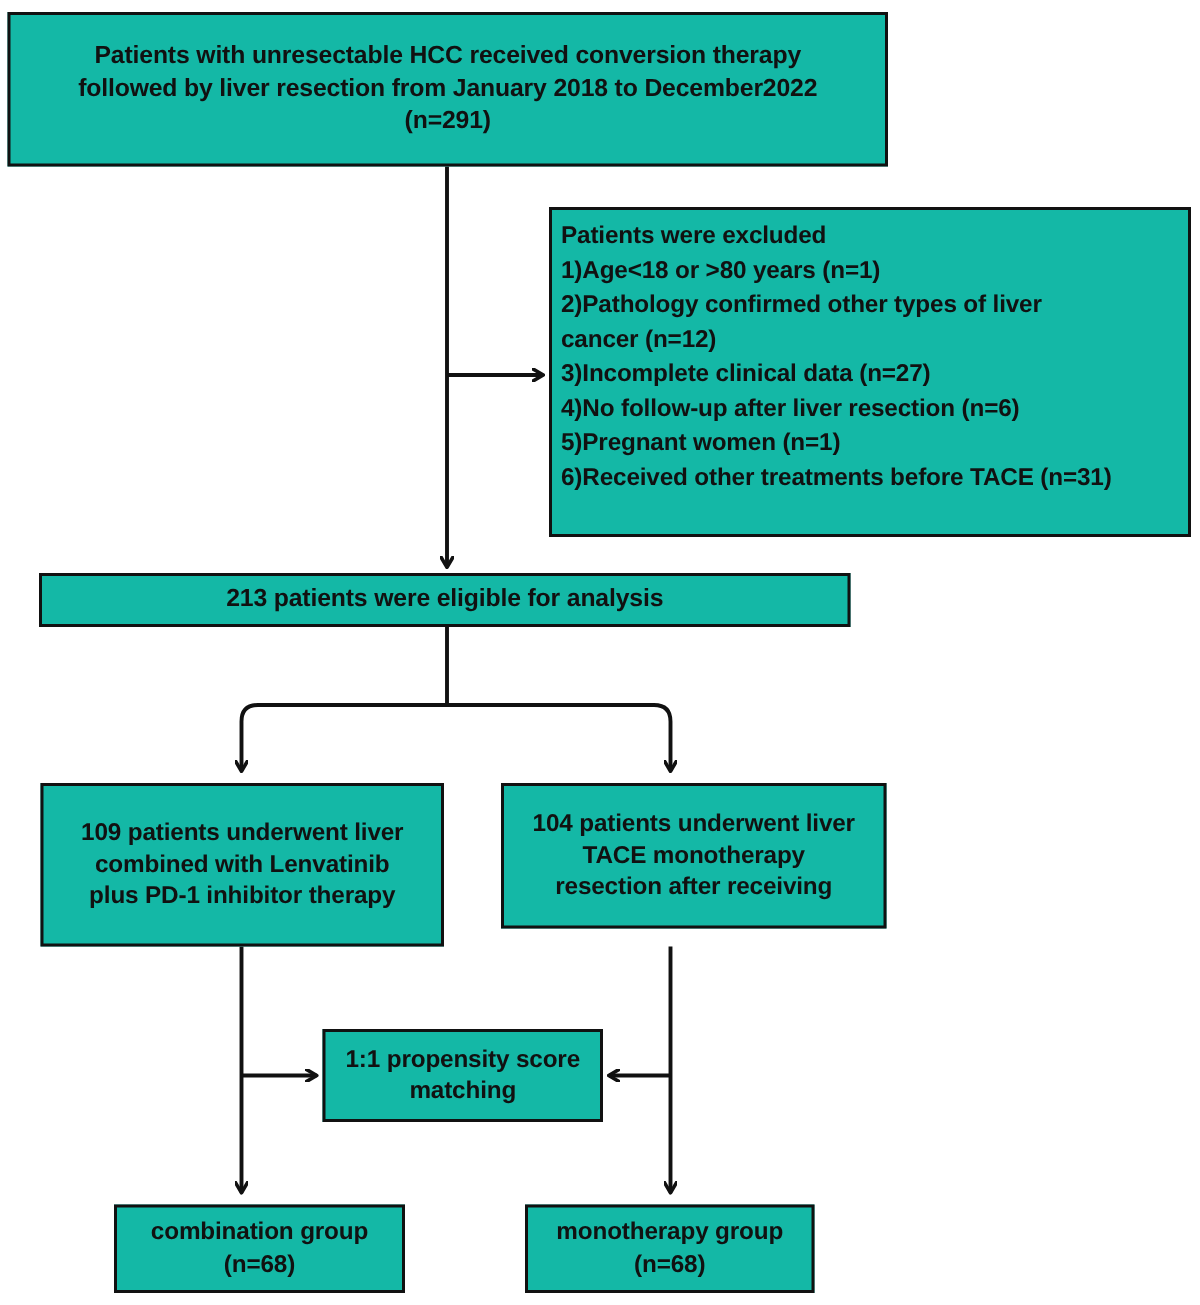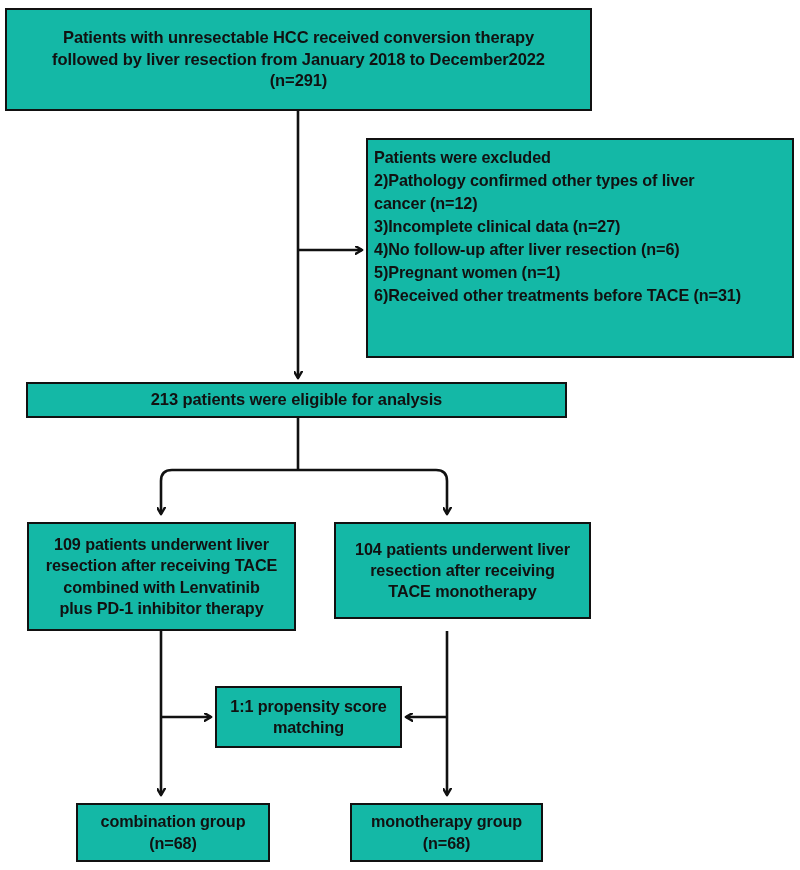"1)Age<18 or >80 years (n=1)" span.line { html: none -> <span>1)Age&lt;18 or &gt;80 years (n=1)</span> }
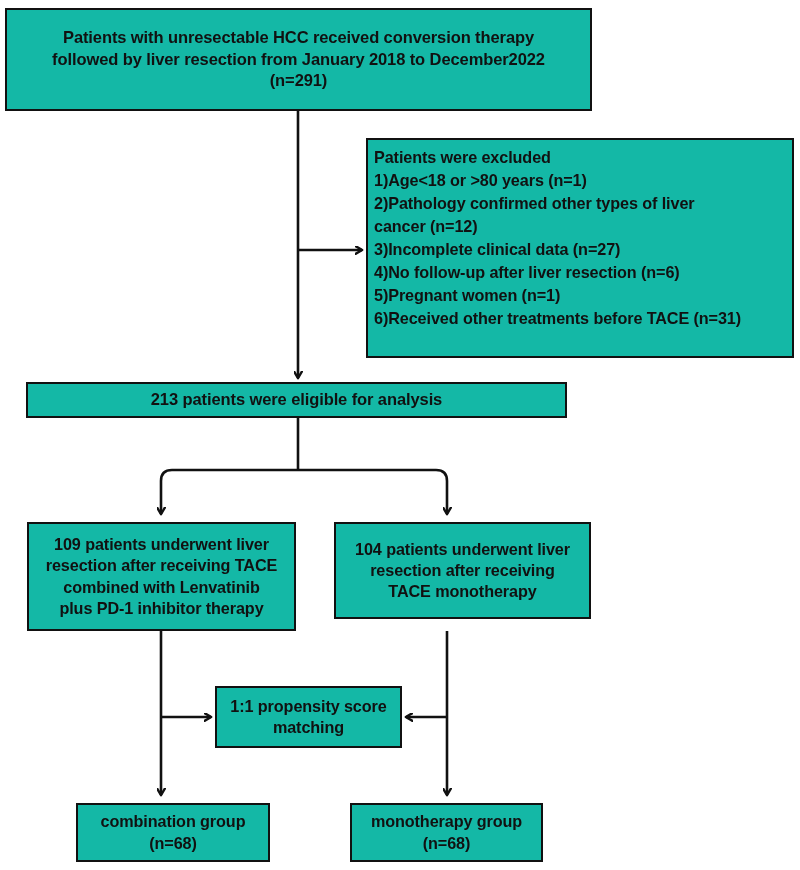"resection after receiving TACE" span.line { html: <span>resection after receiving TACE</span> -> none }
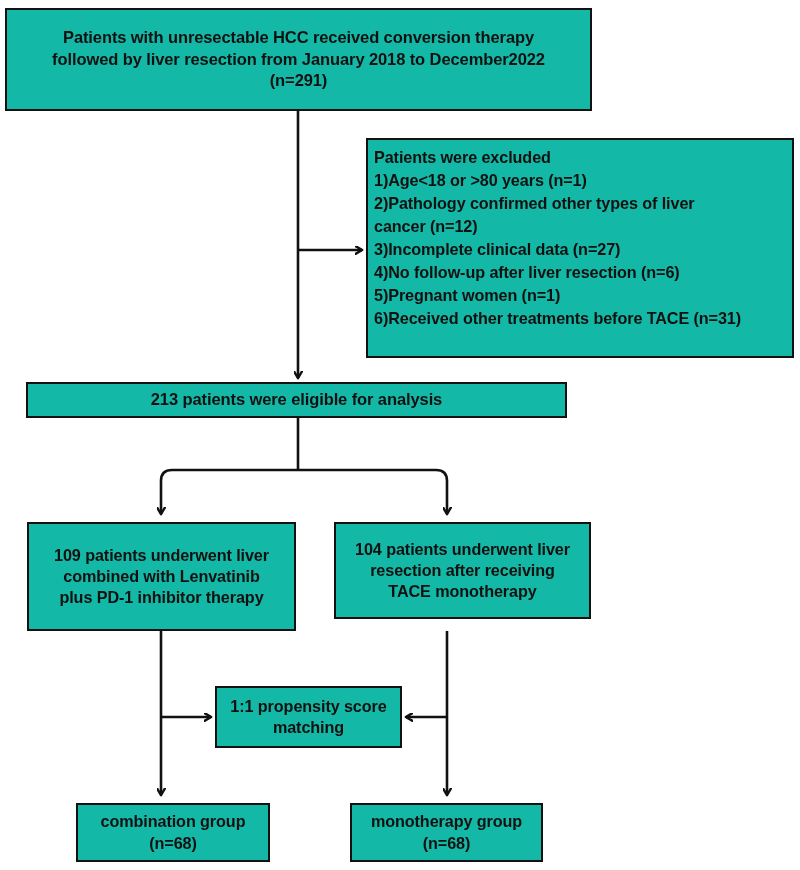"resection after receiving" span.line { order: before "TACE monotherapy" -> after "TACE monotherapy" }
